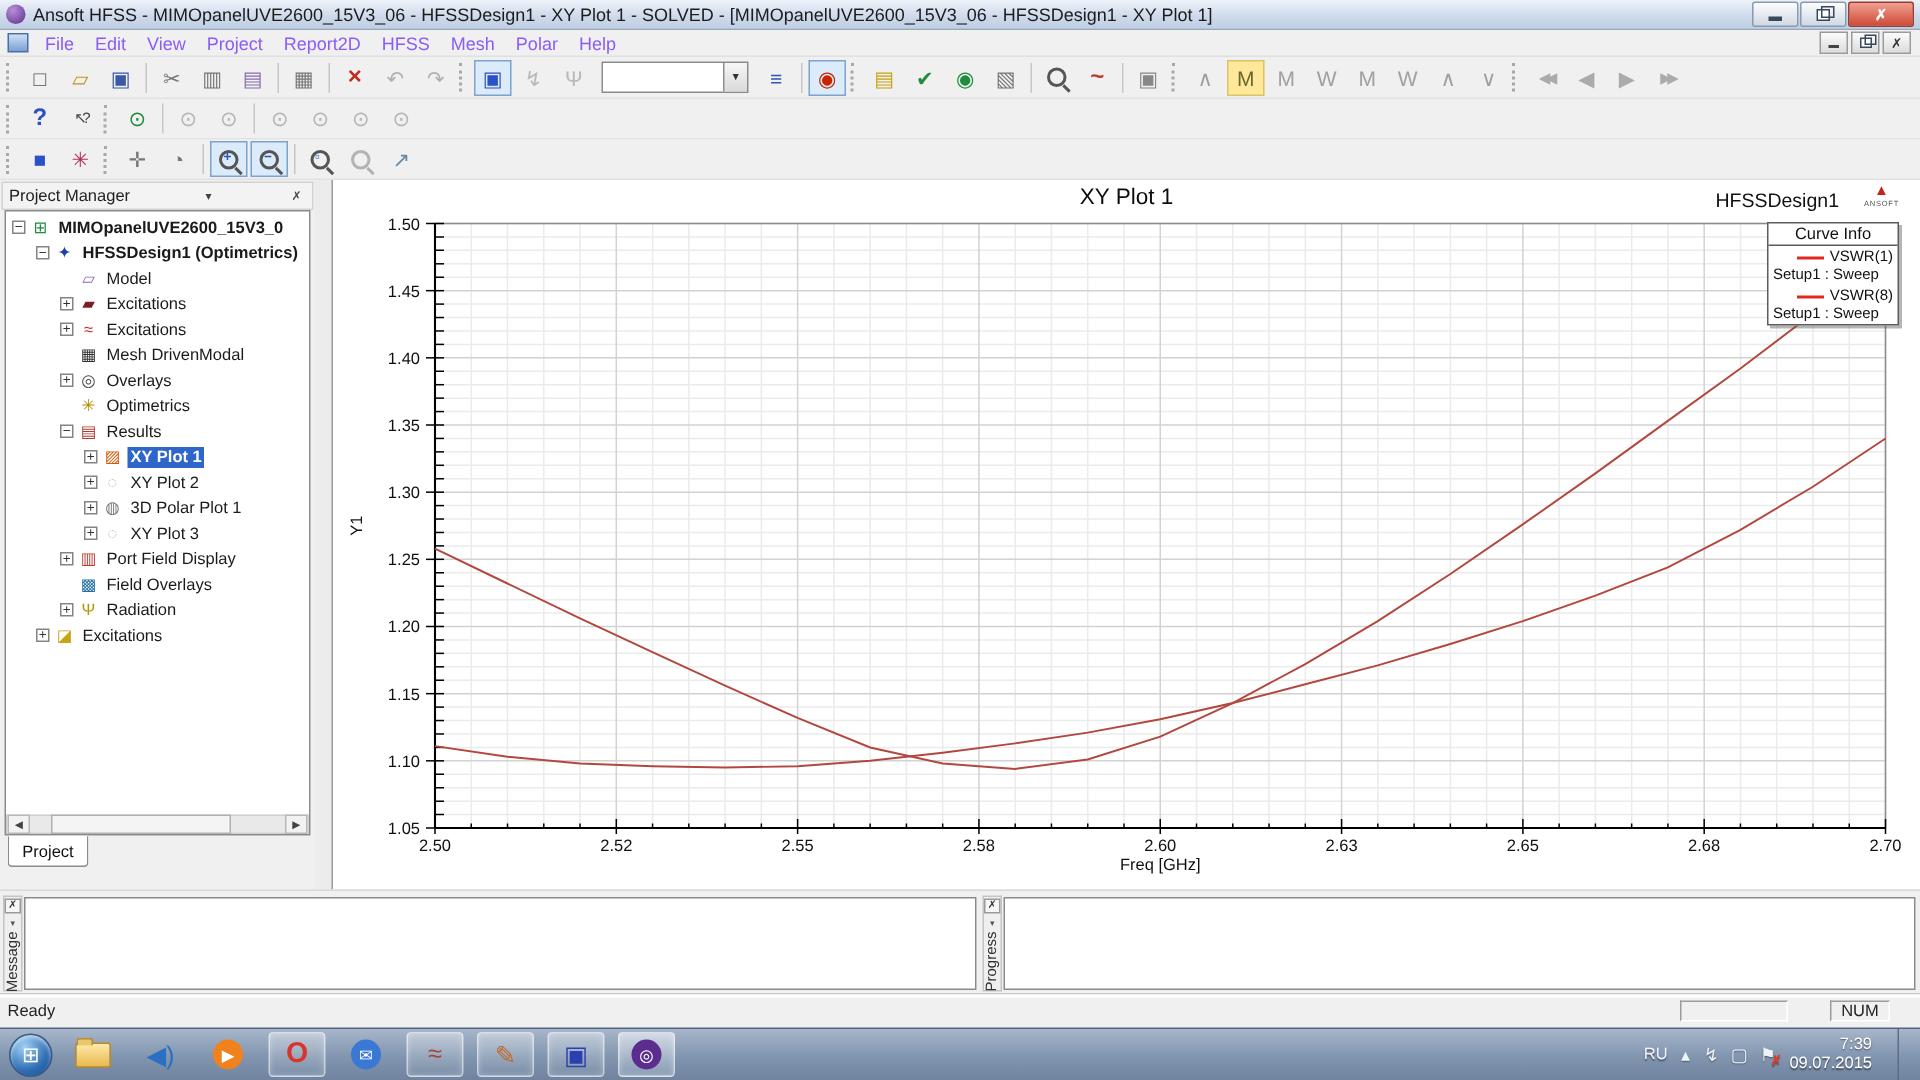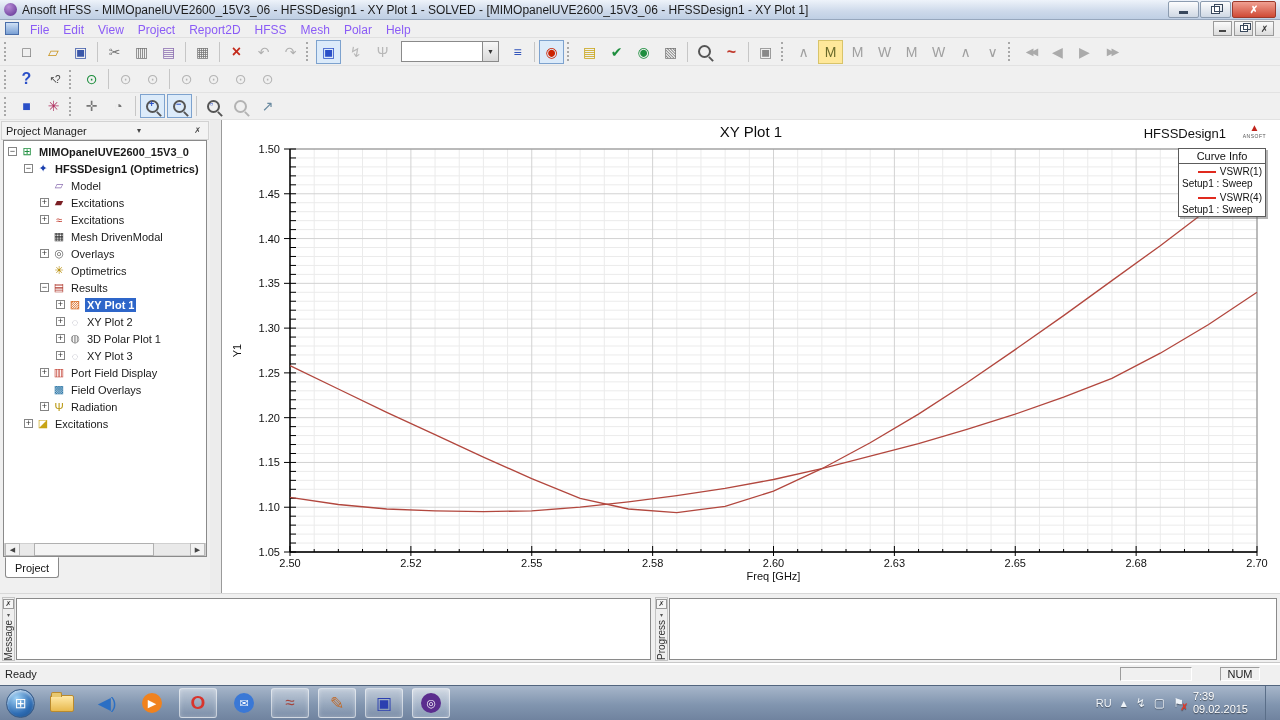"VSWR(4)" span { text: 4 -> 8 }
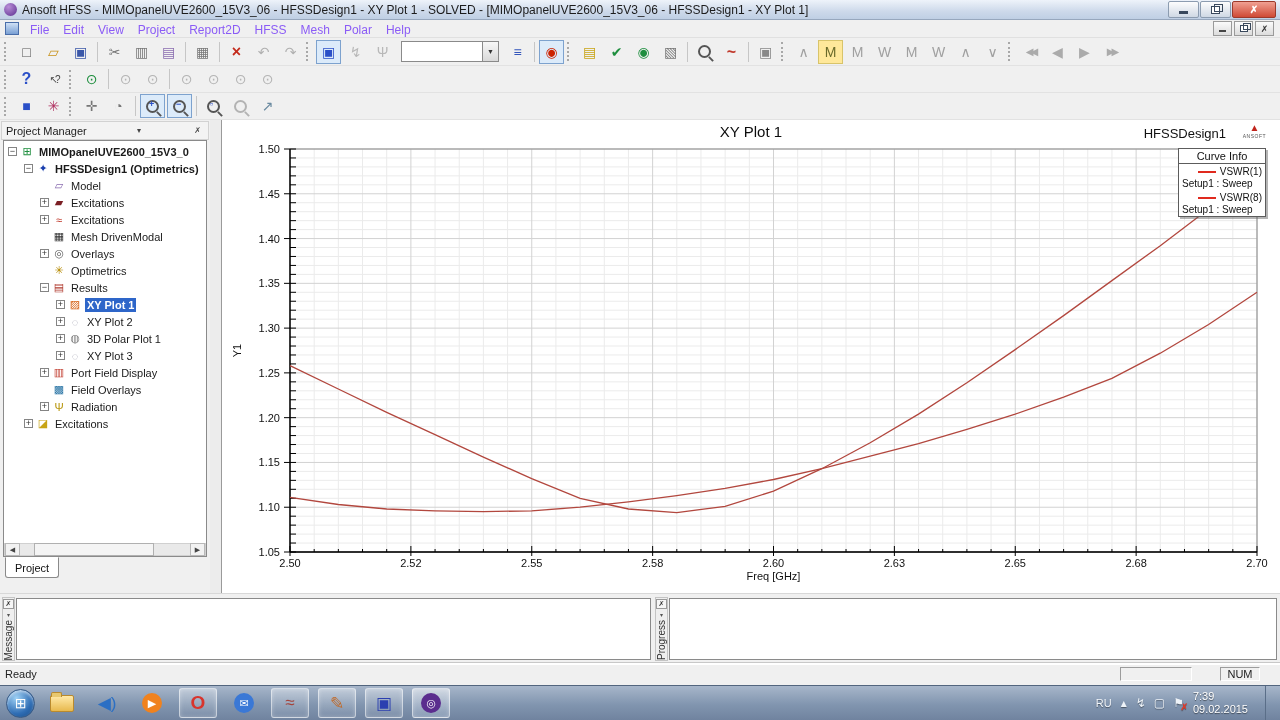"7:39" .clock { text-align: left -> right }
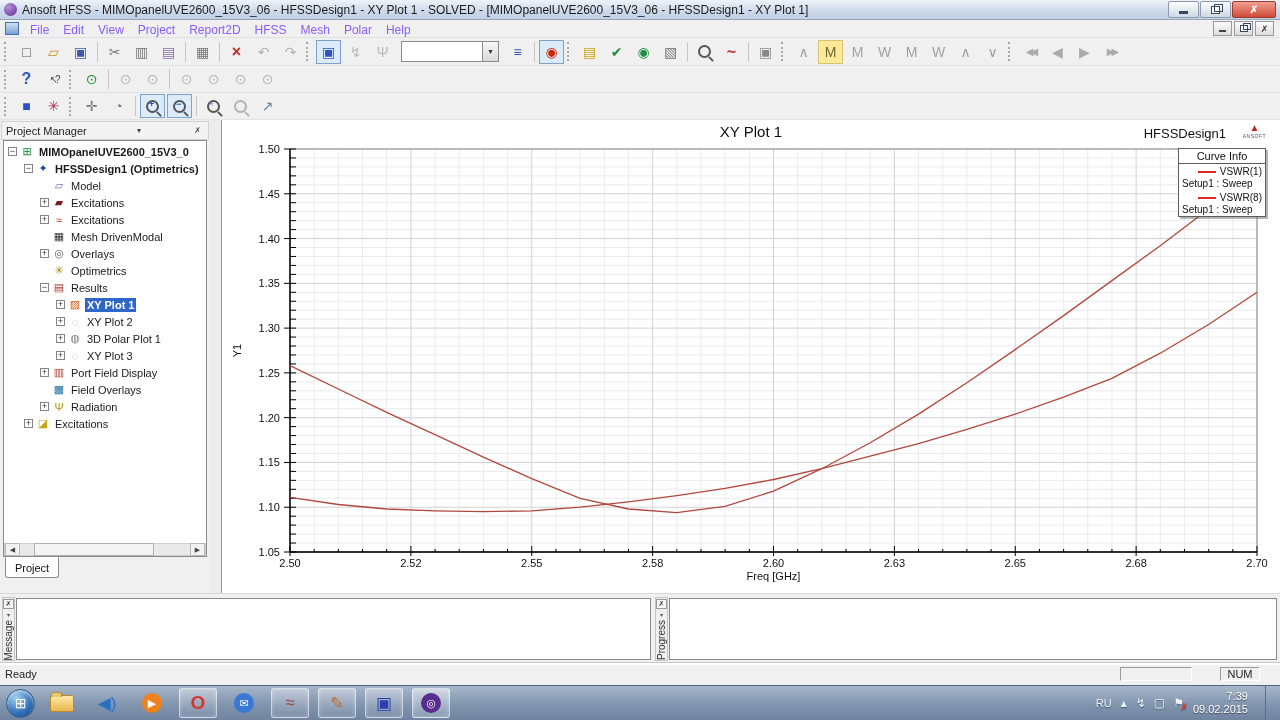"09.02.2015" span { text: 09.02.2015 -> 09.07.2015 }
